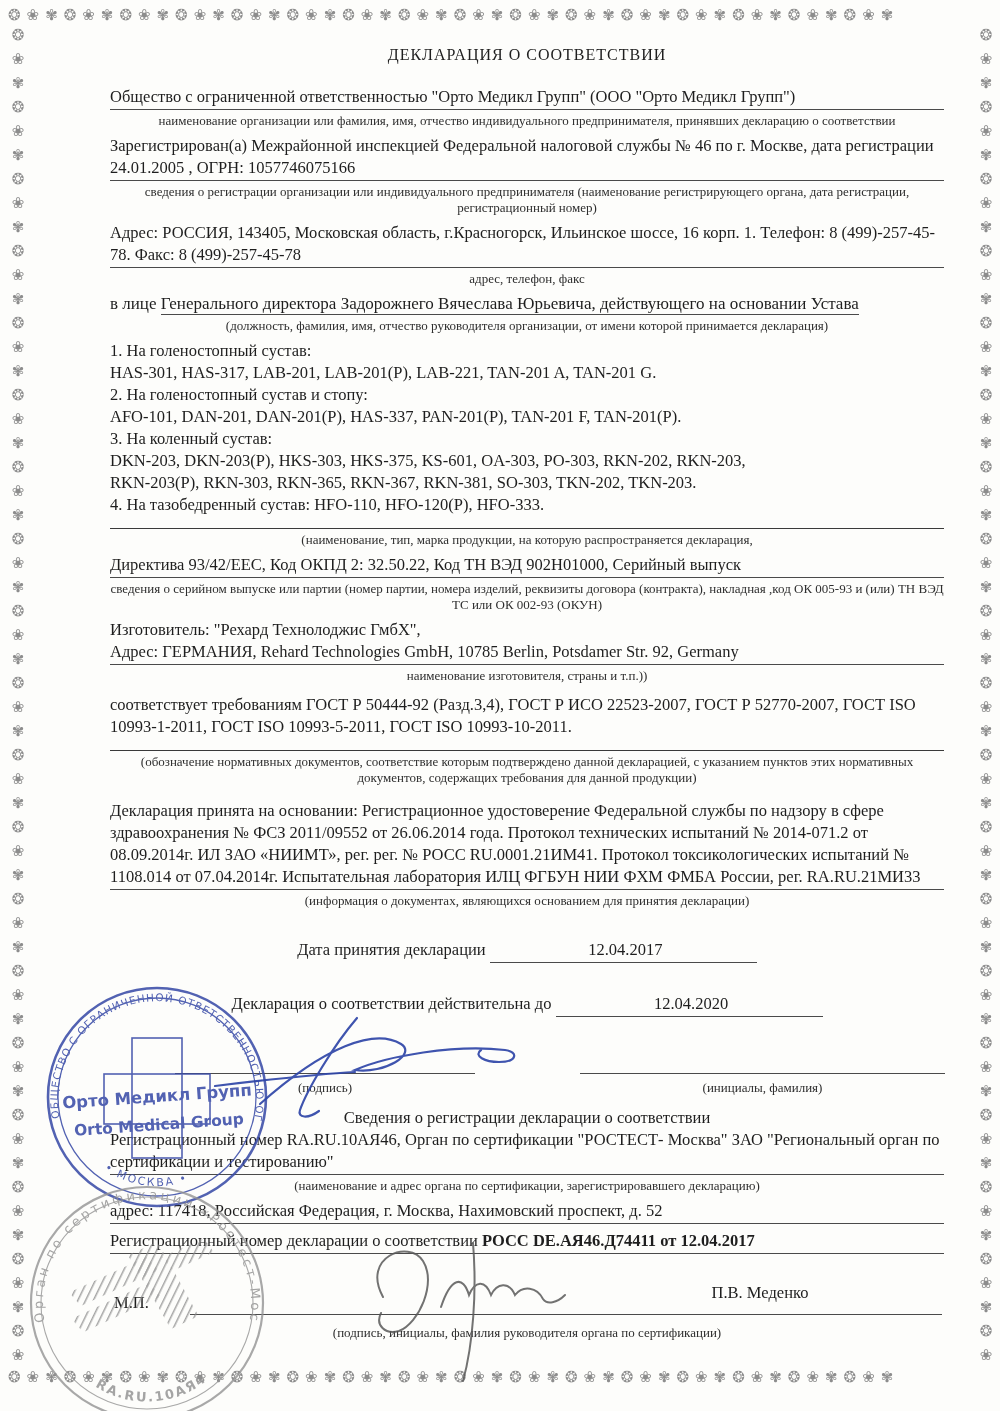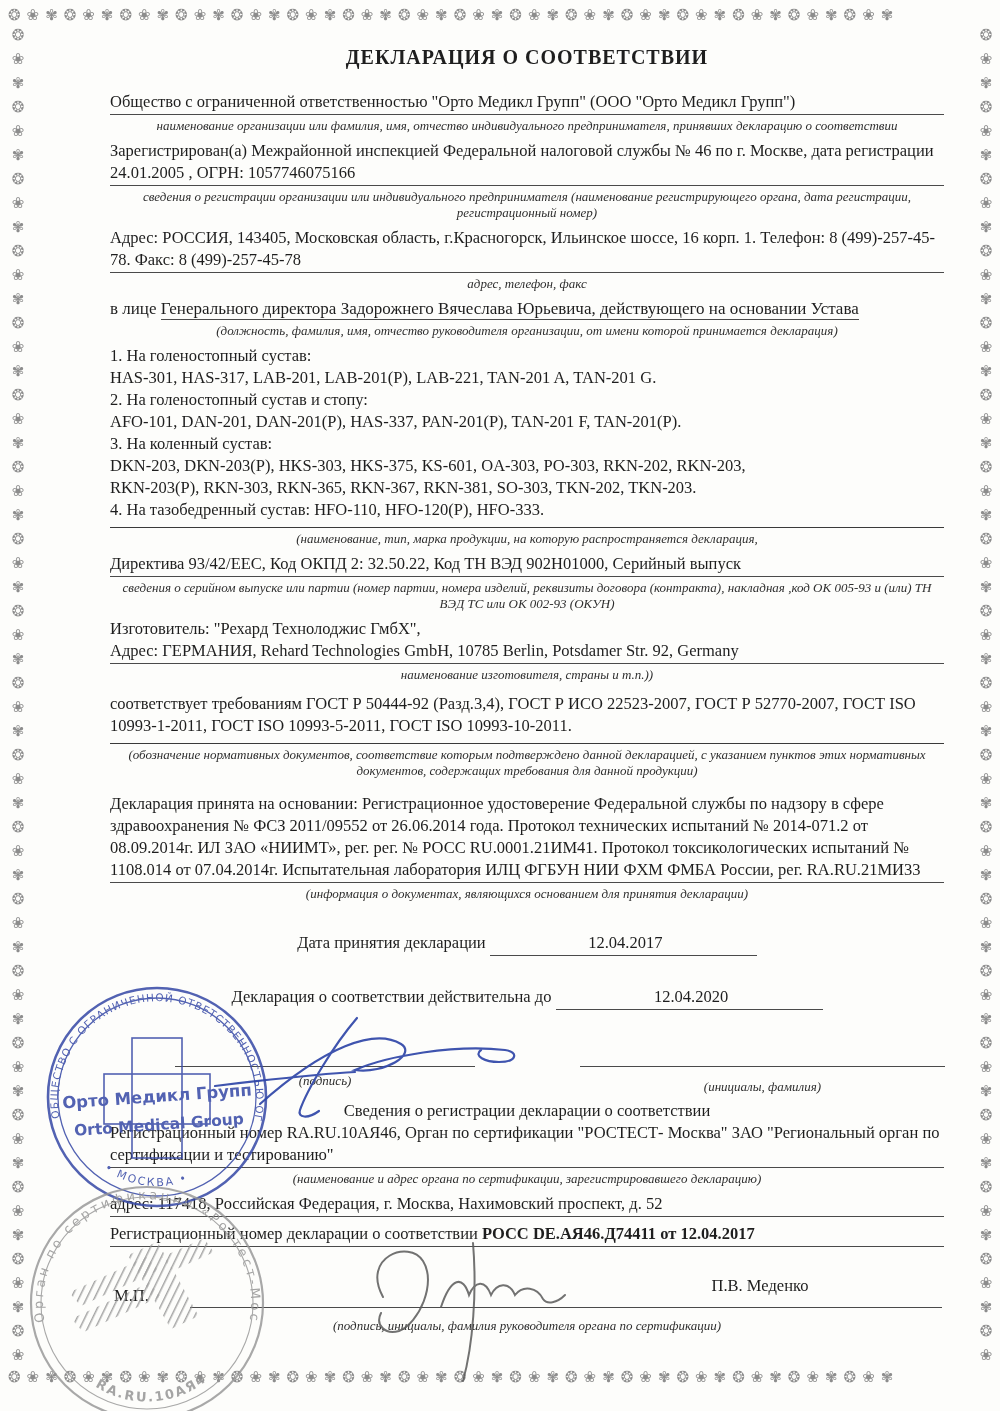"ДЕКЛАРАЦИЯ О СООТВЕТСТВИИ" .title { font-size: 20px -> 16px; font-weight: bold -> normal }
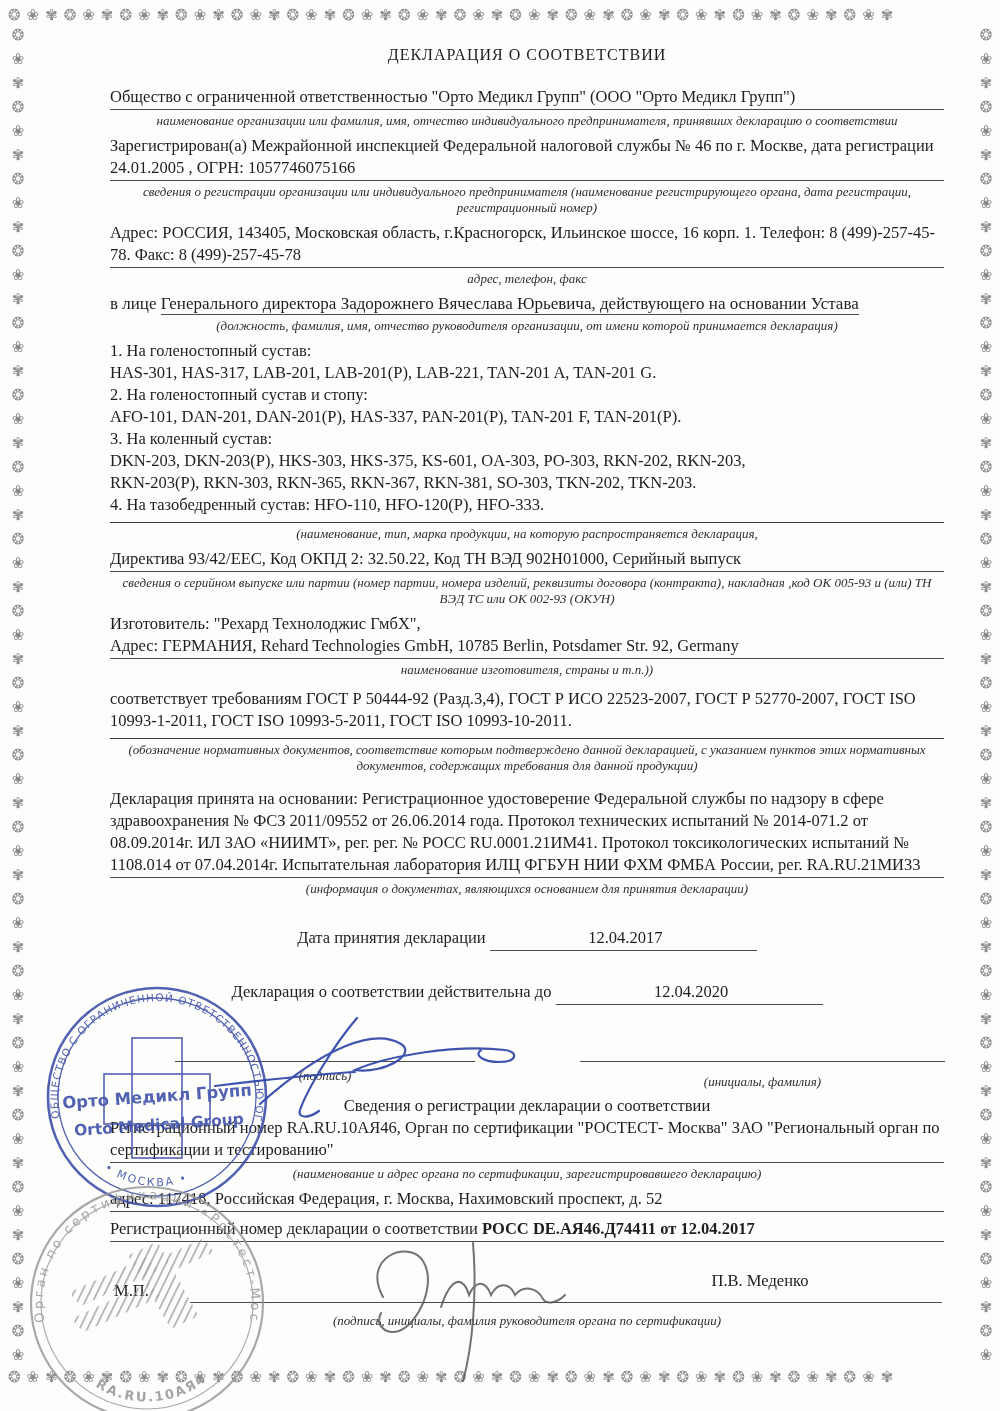"наименование организации или фамилия," .cap { font-style: italic -> none }
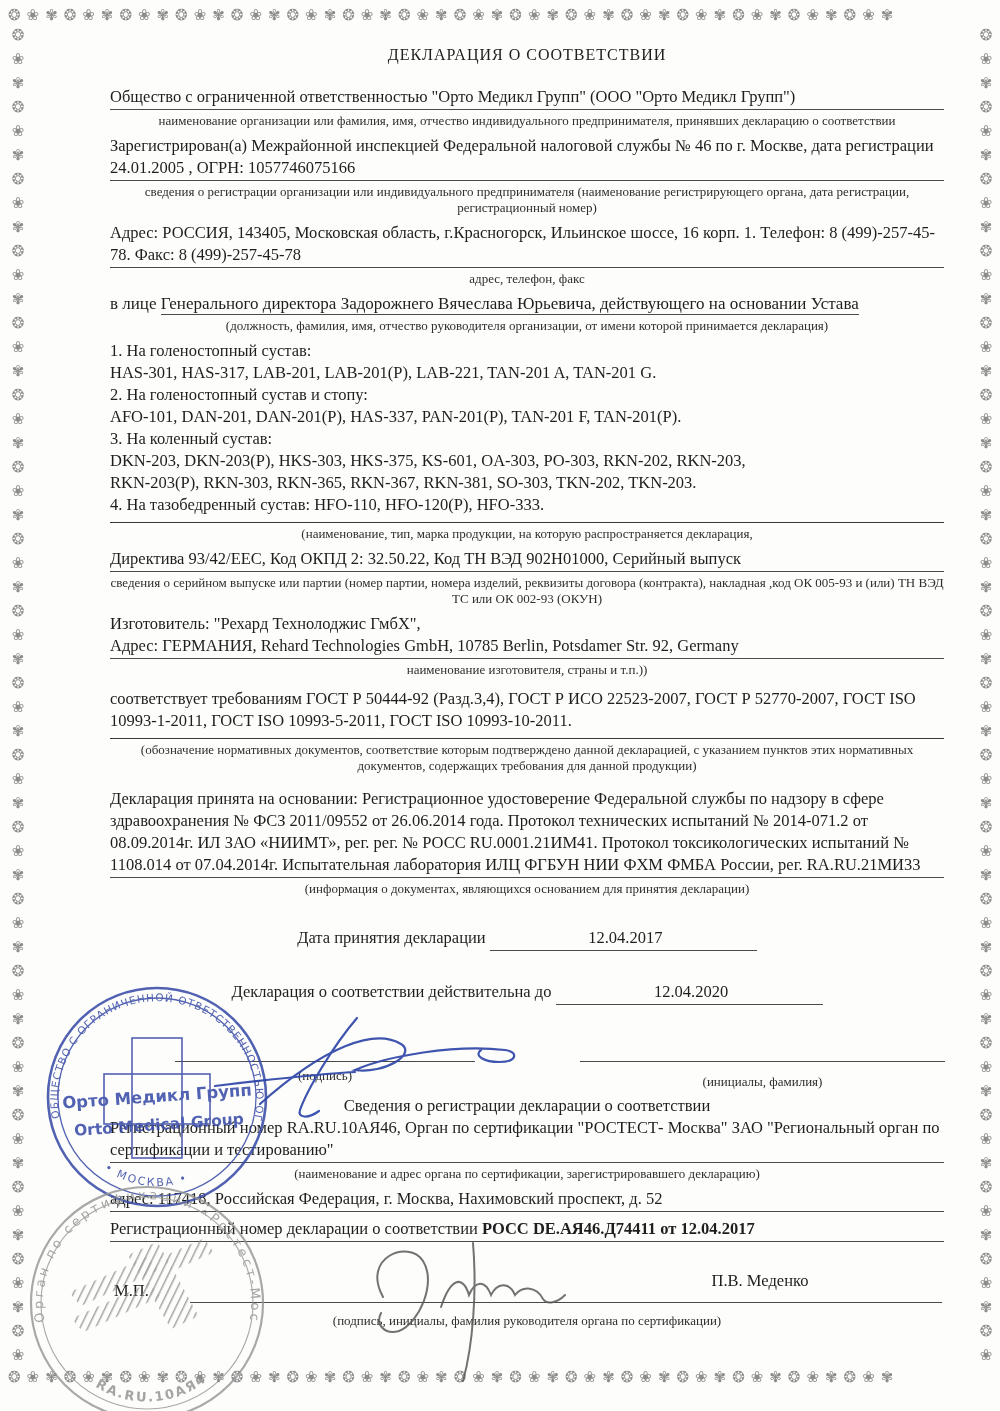"4. На тазобедренный сустав: HFO-110," .ul2 { padding-bottom: 6px -> 12px }
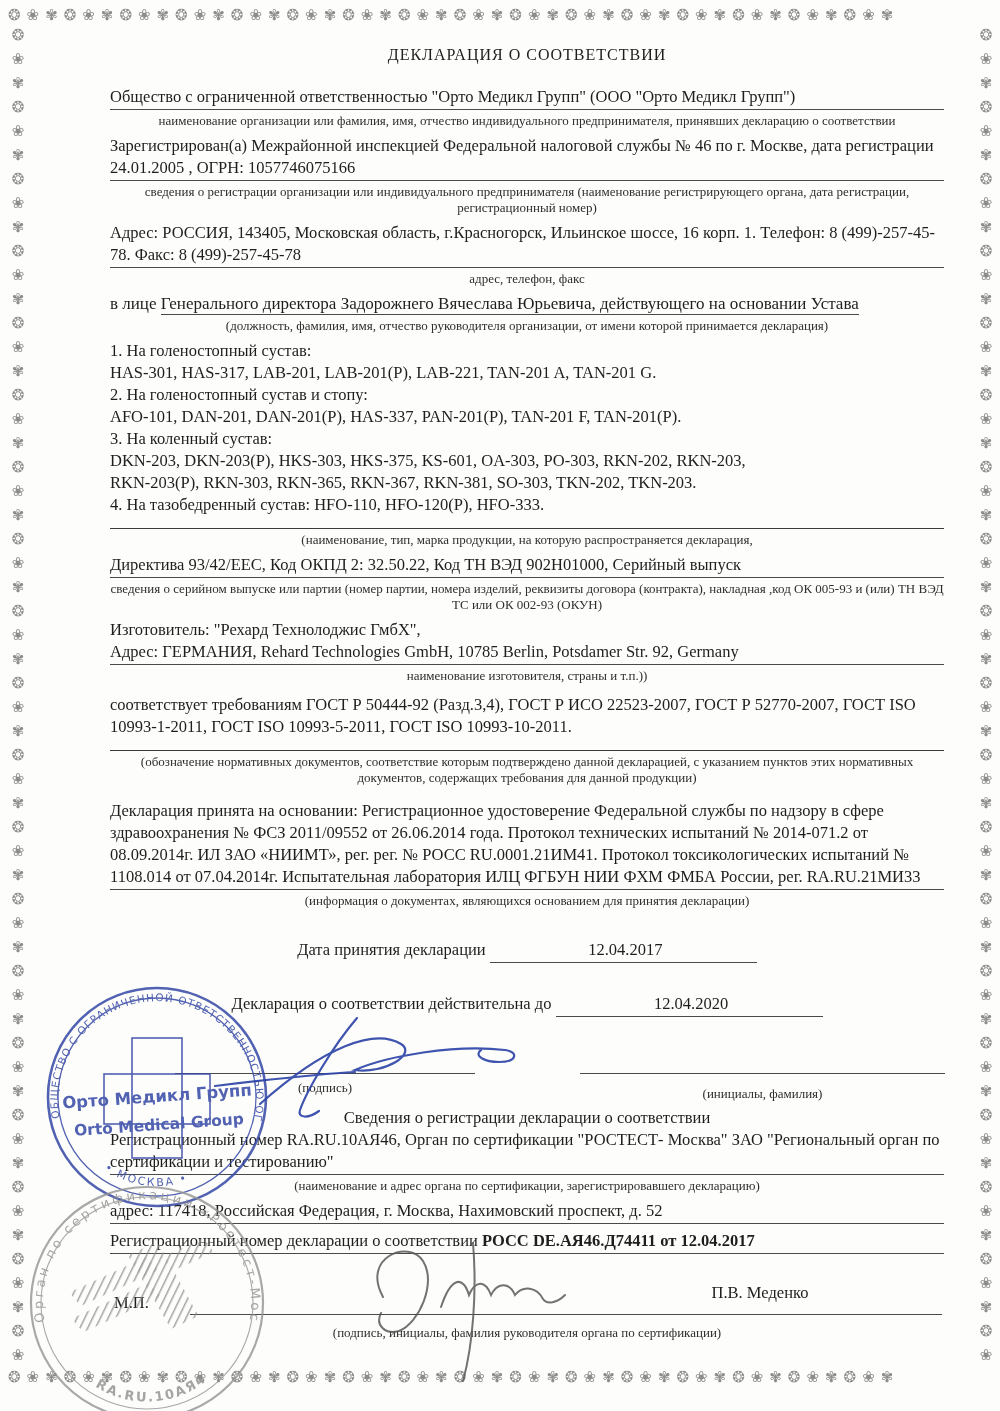"(инициалы, фамилия)" .sigcap2 { top: 40px -> 34px }
